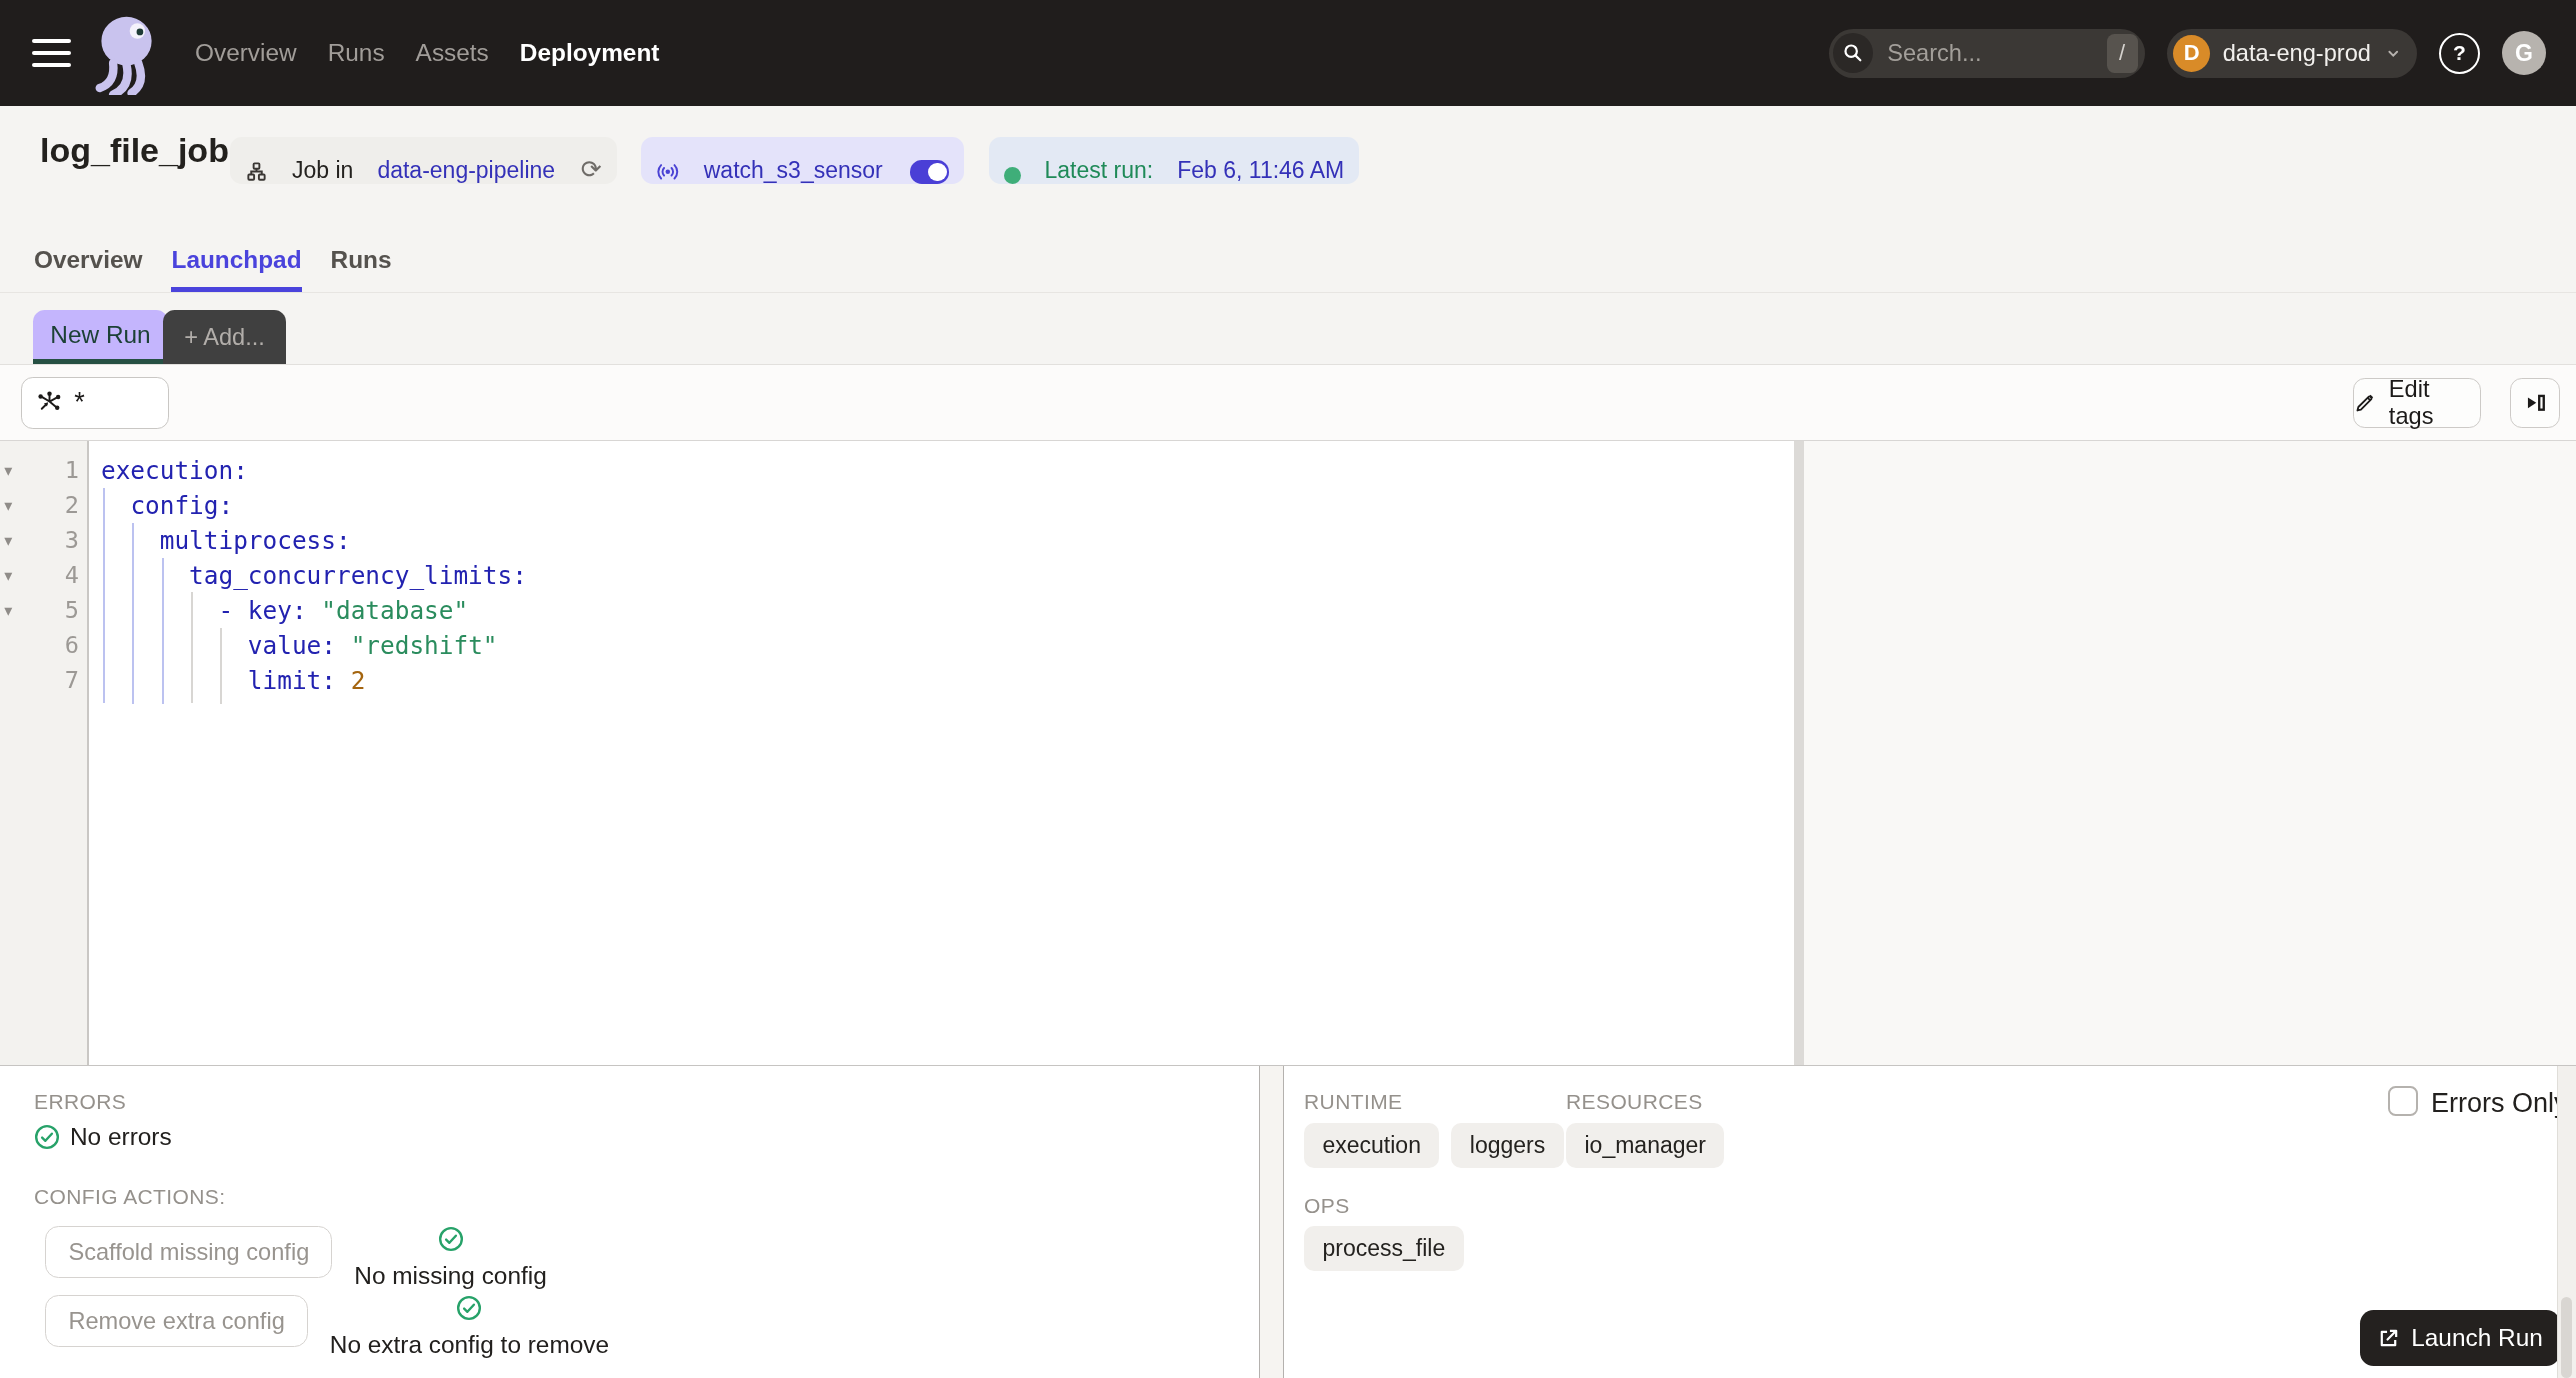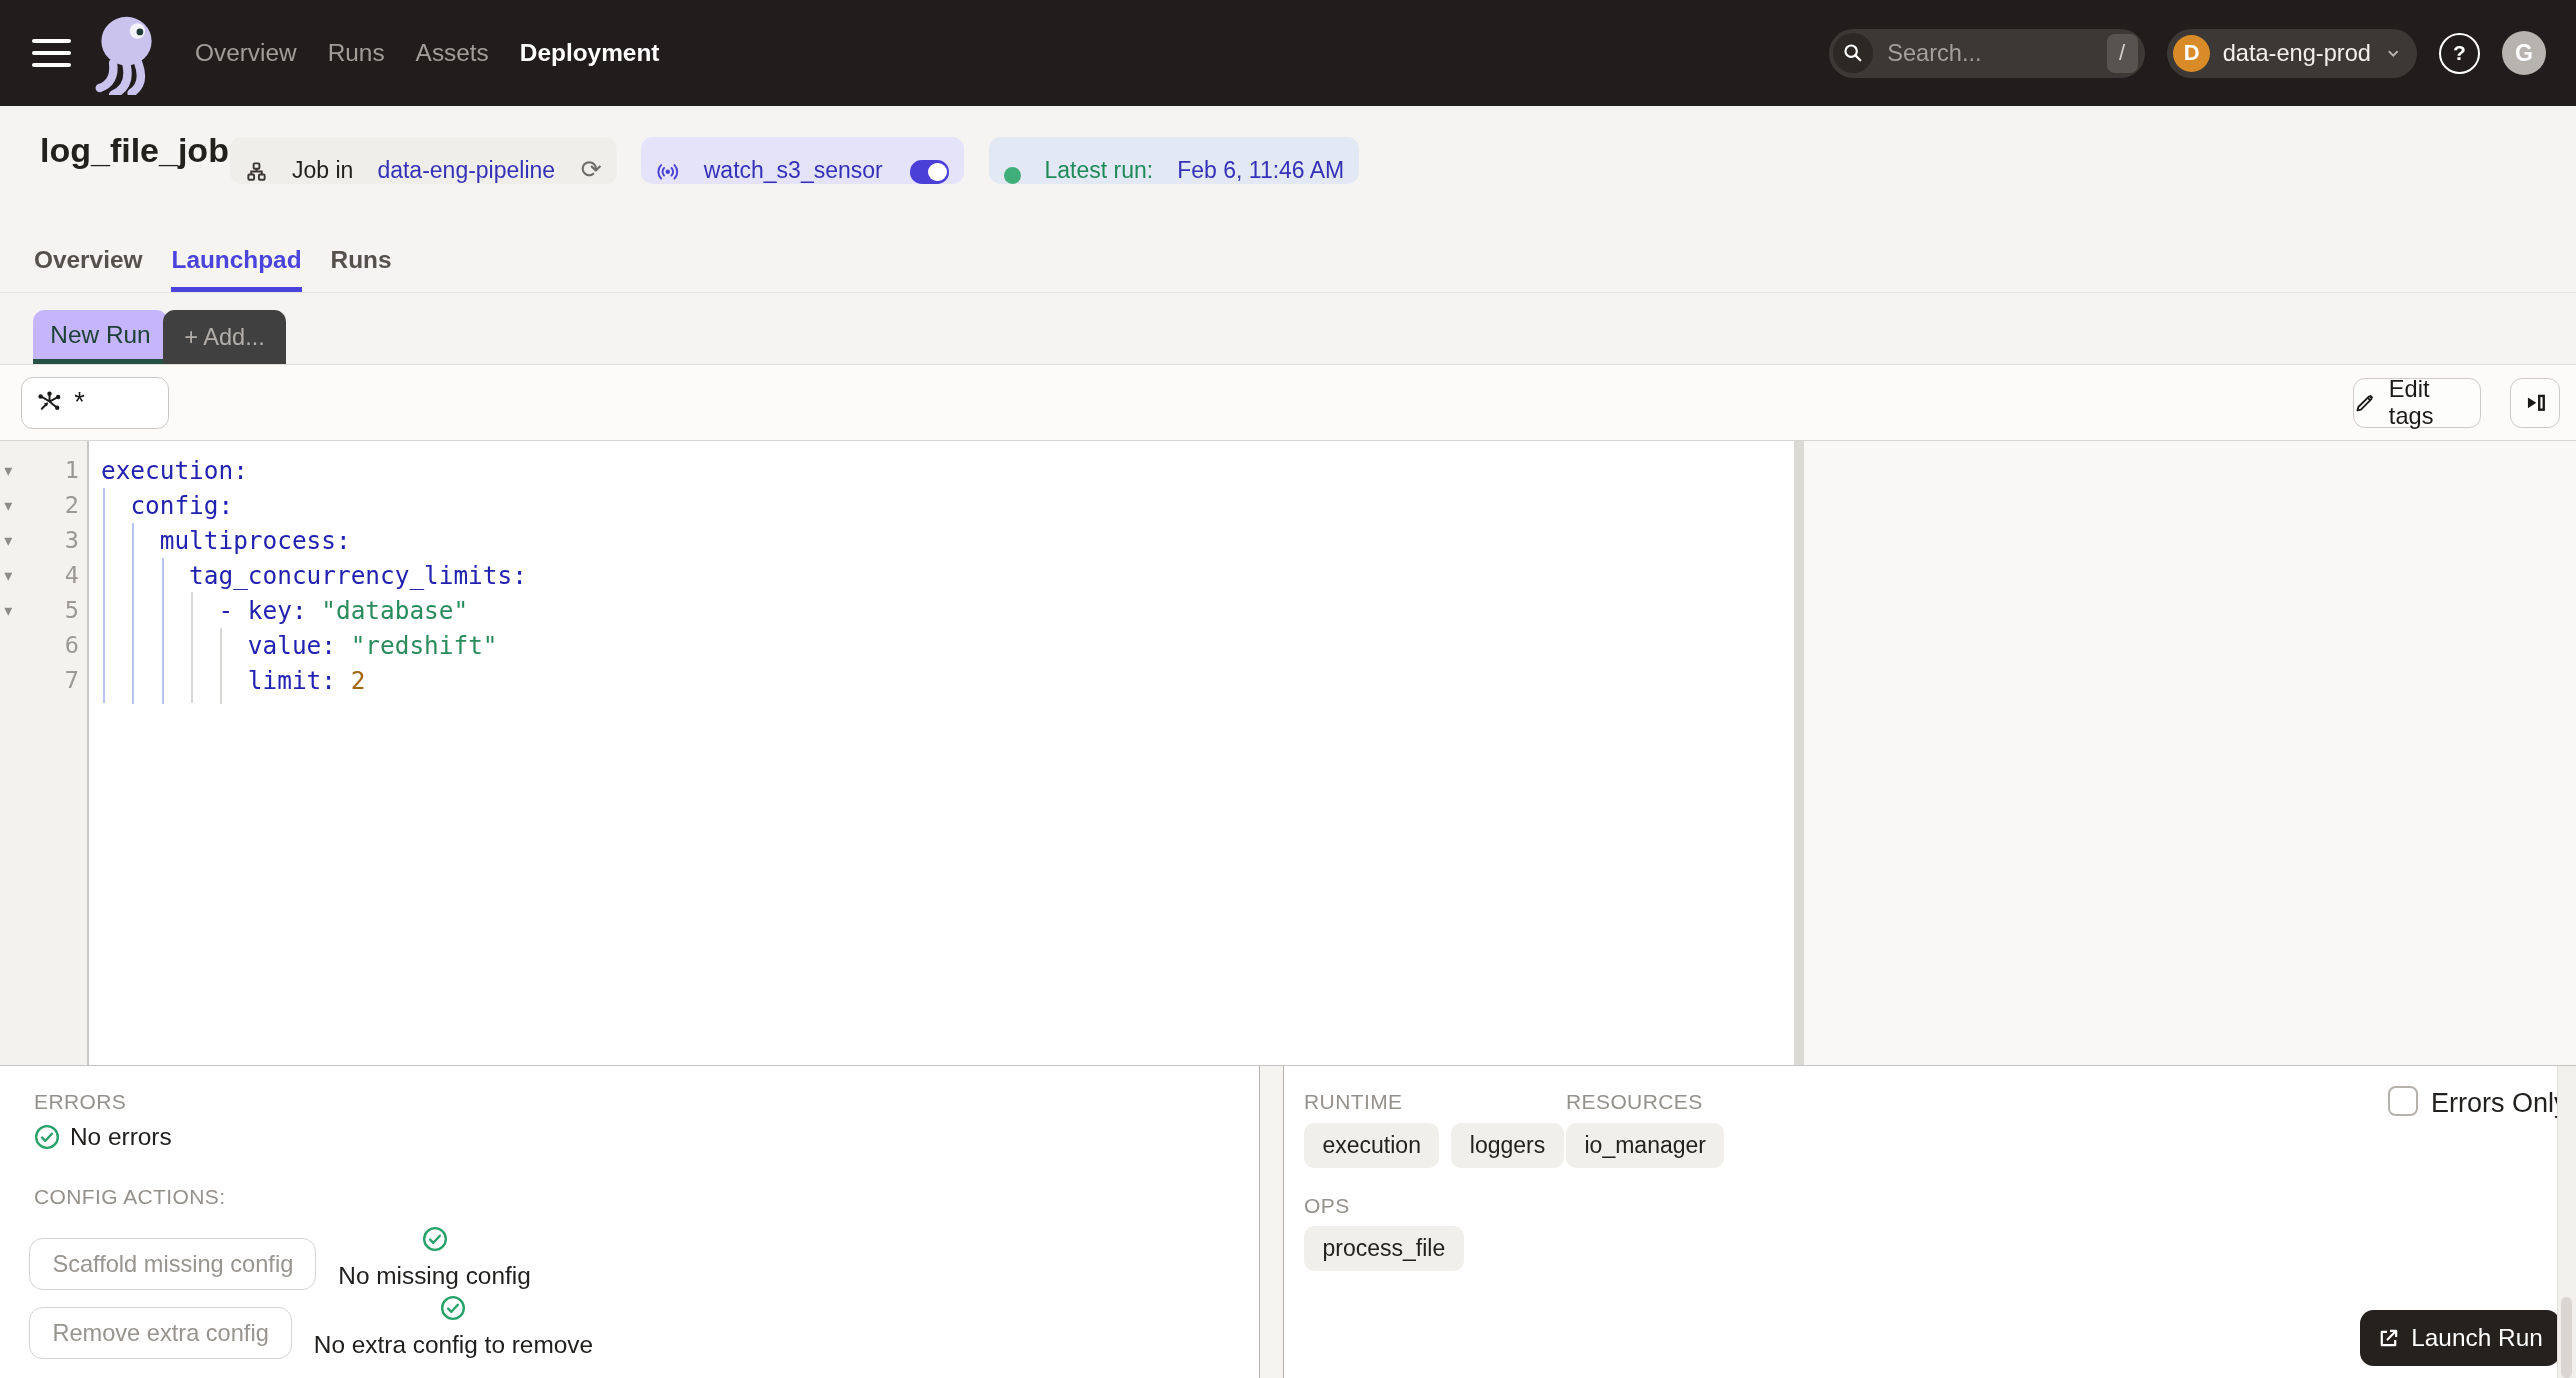"Scaffold missing config" .action-row { align-items: flex-end -> flex-start; margin-left: none -> 16px }
